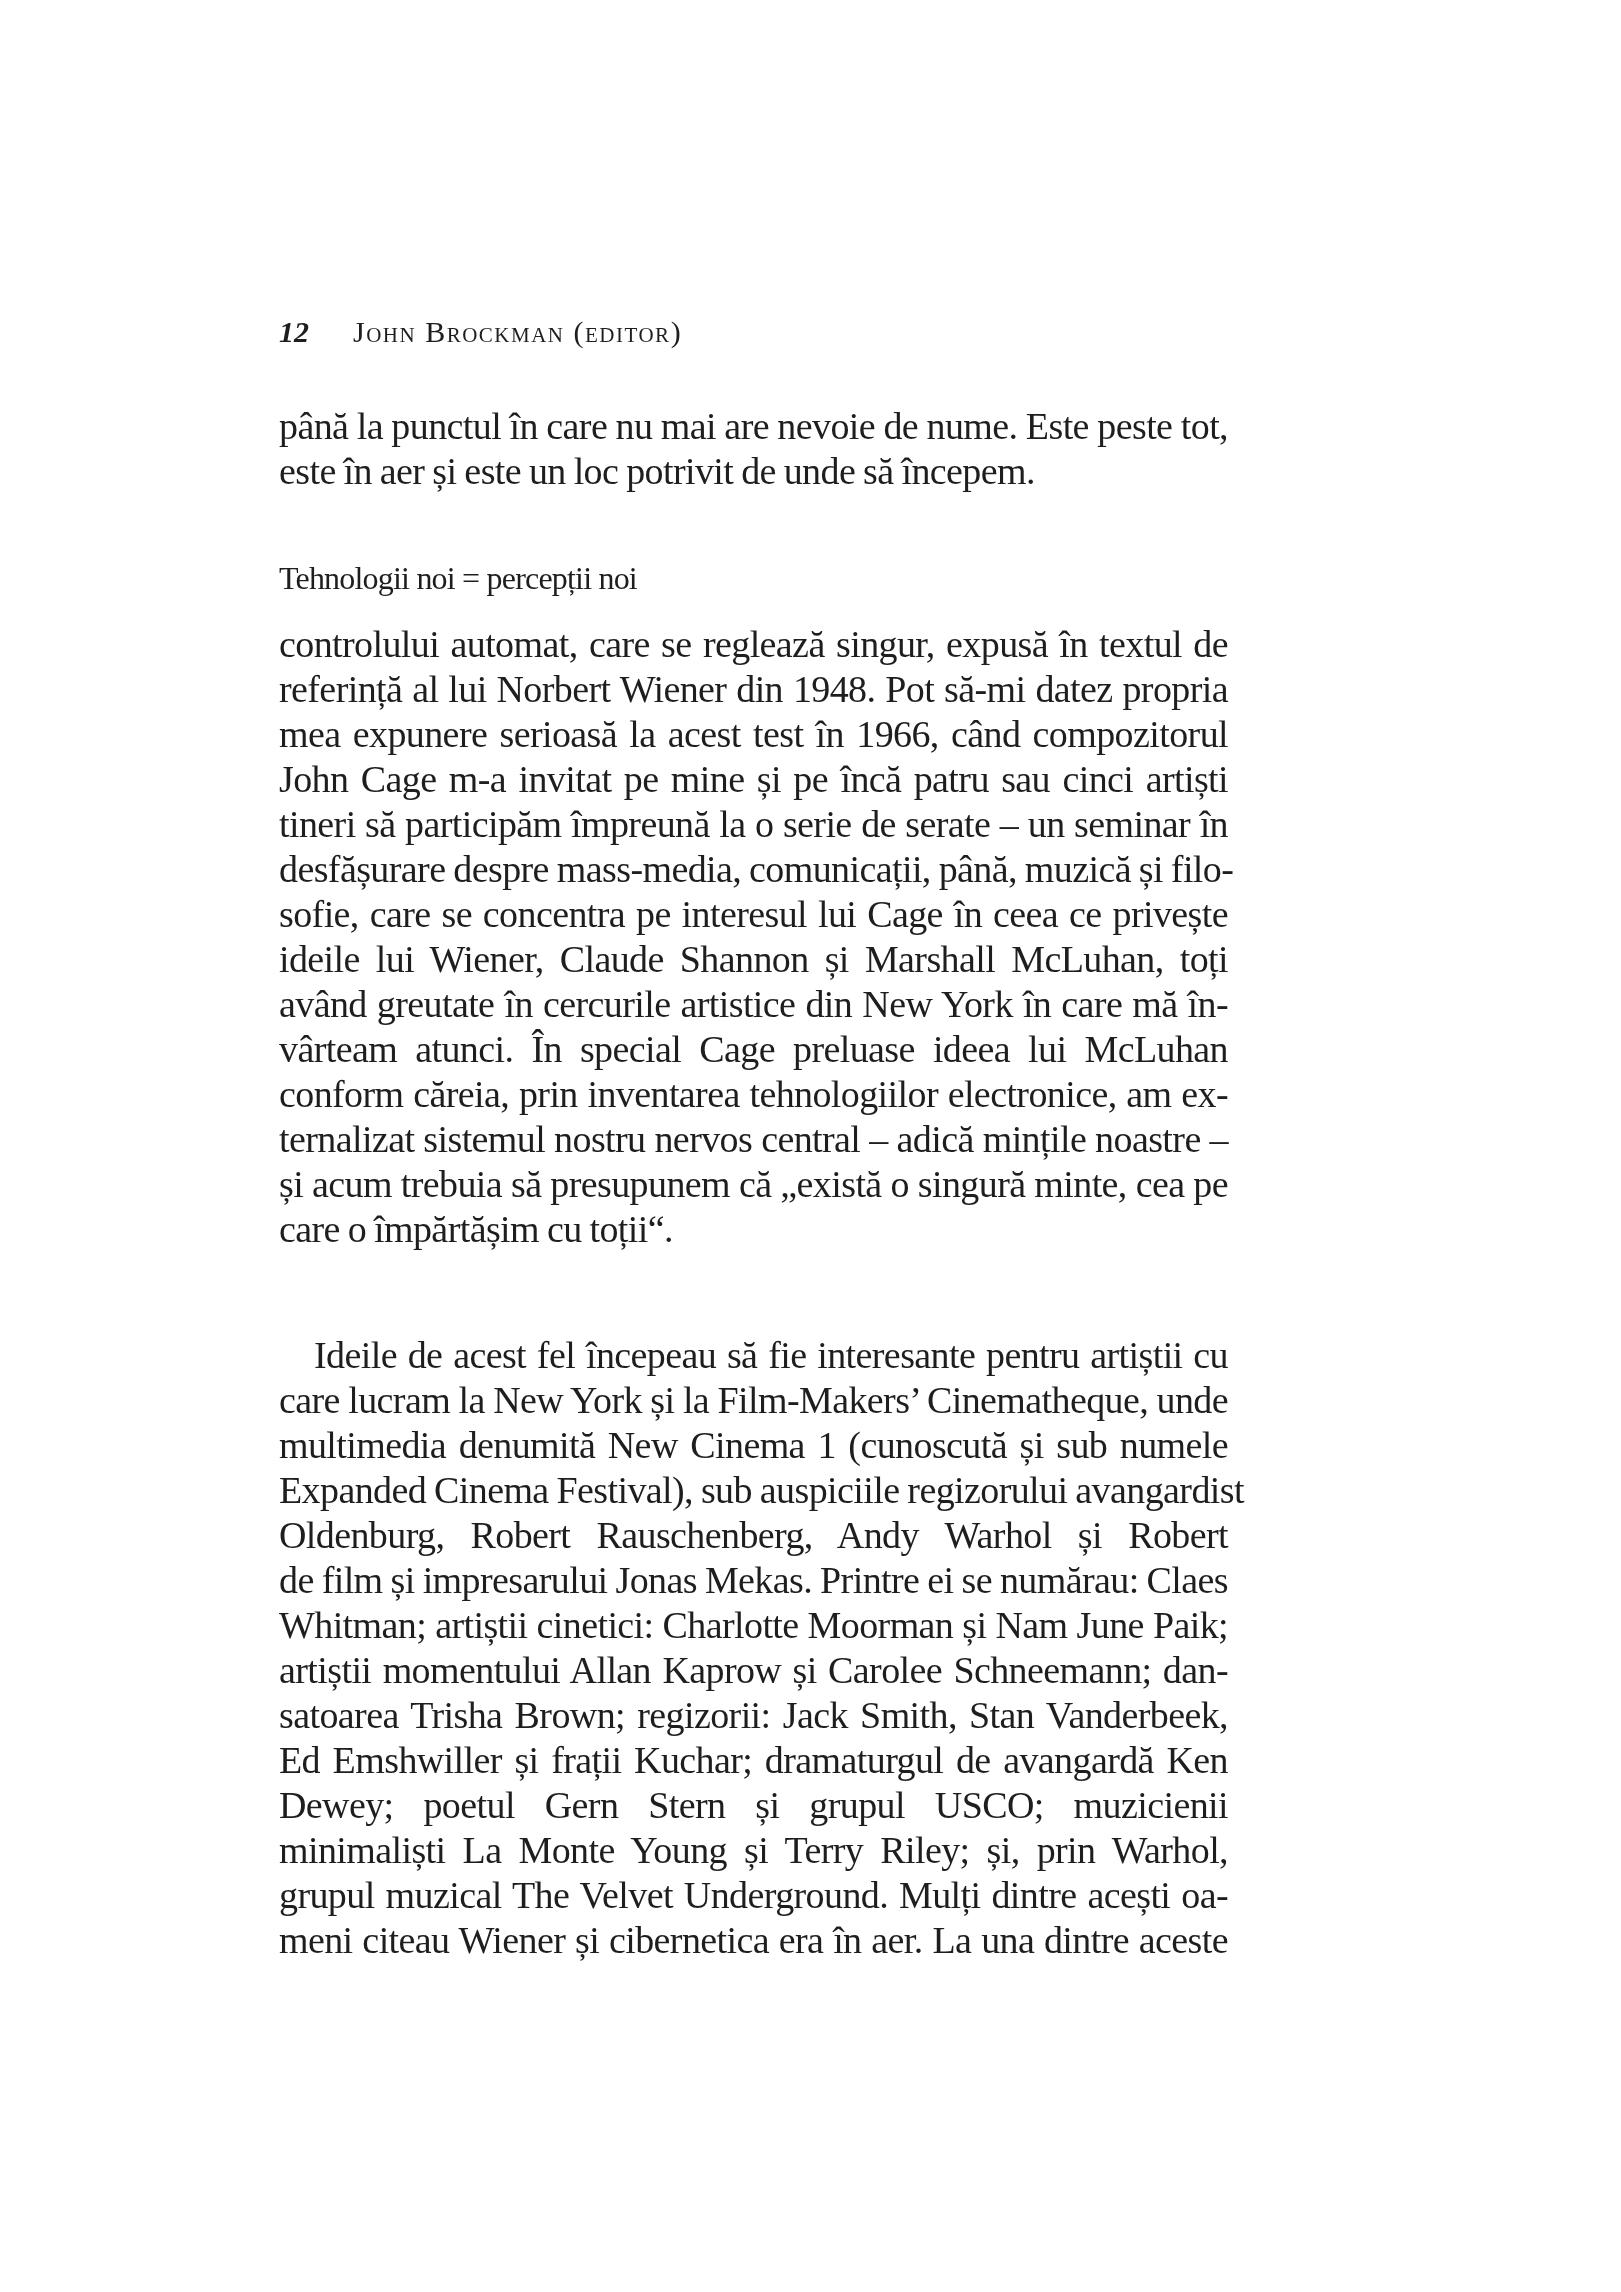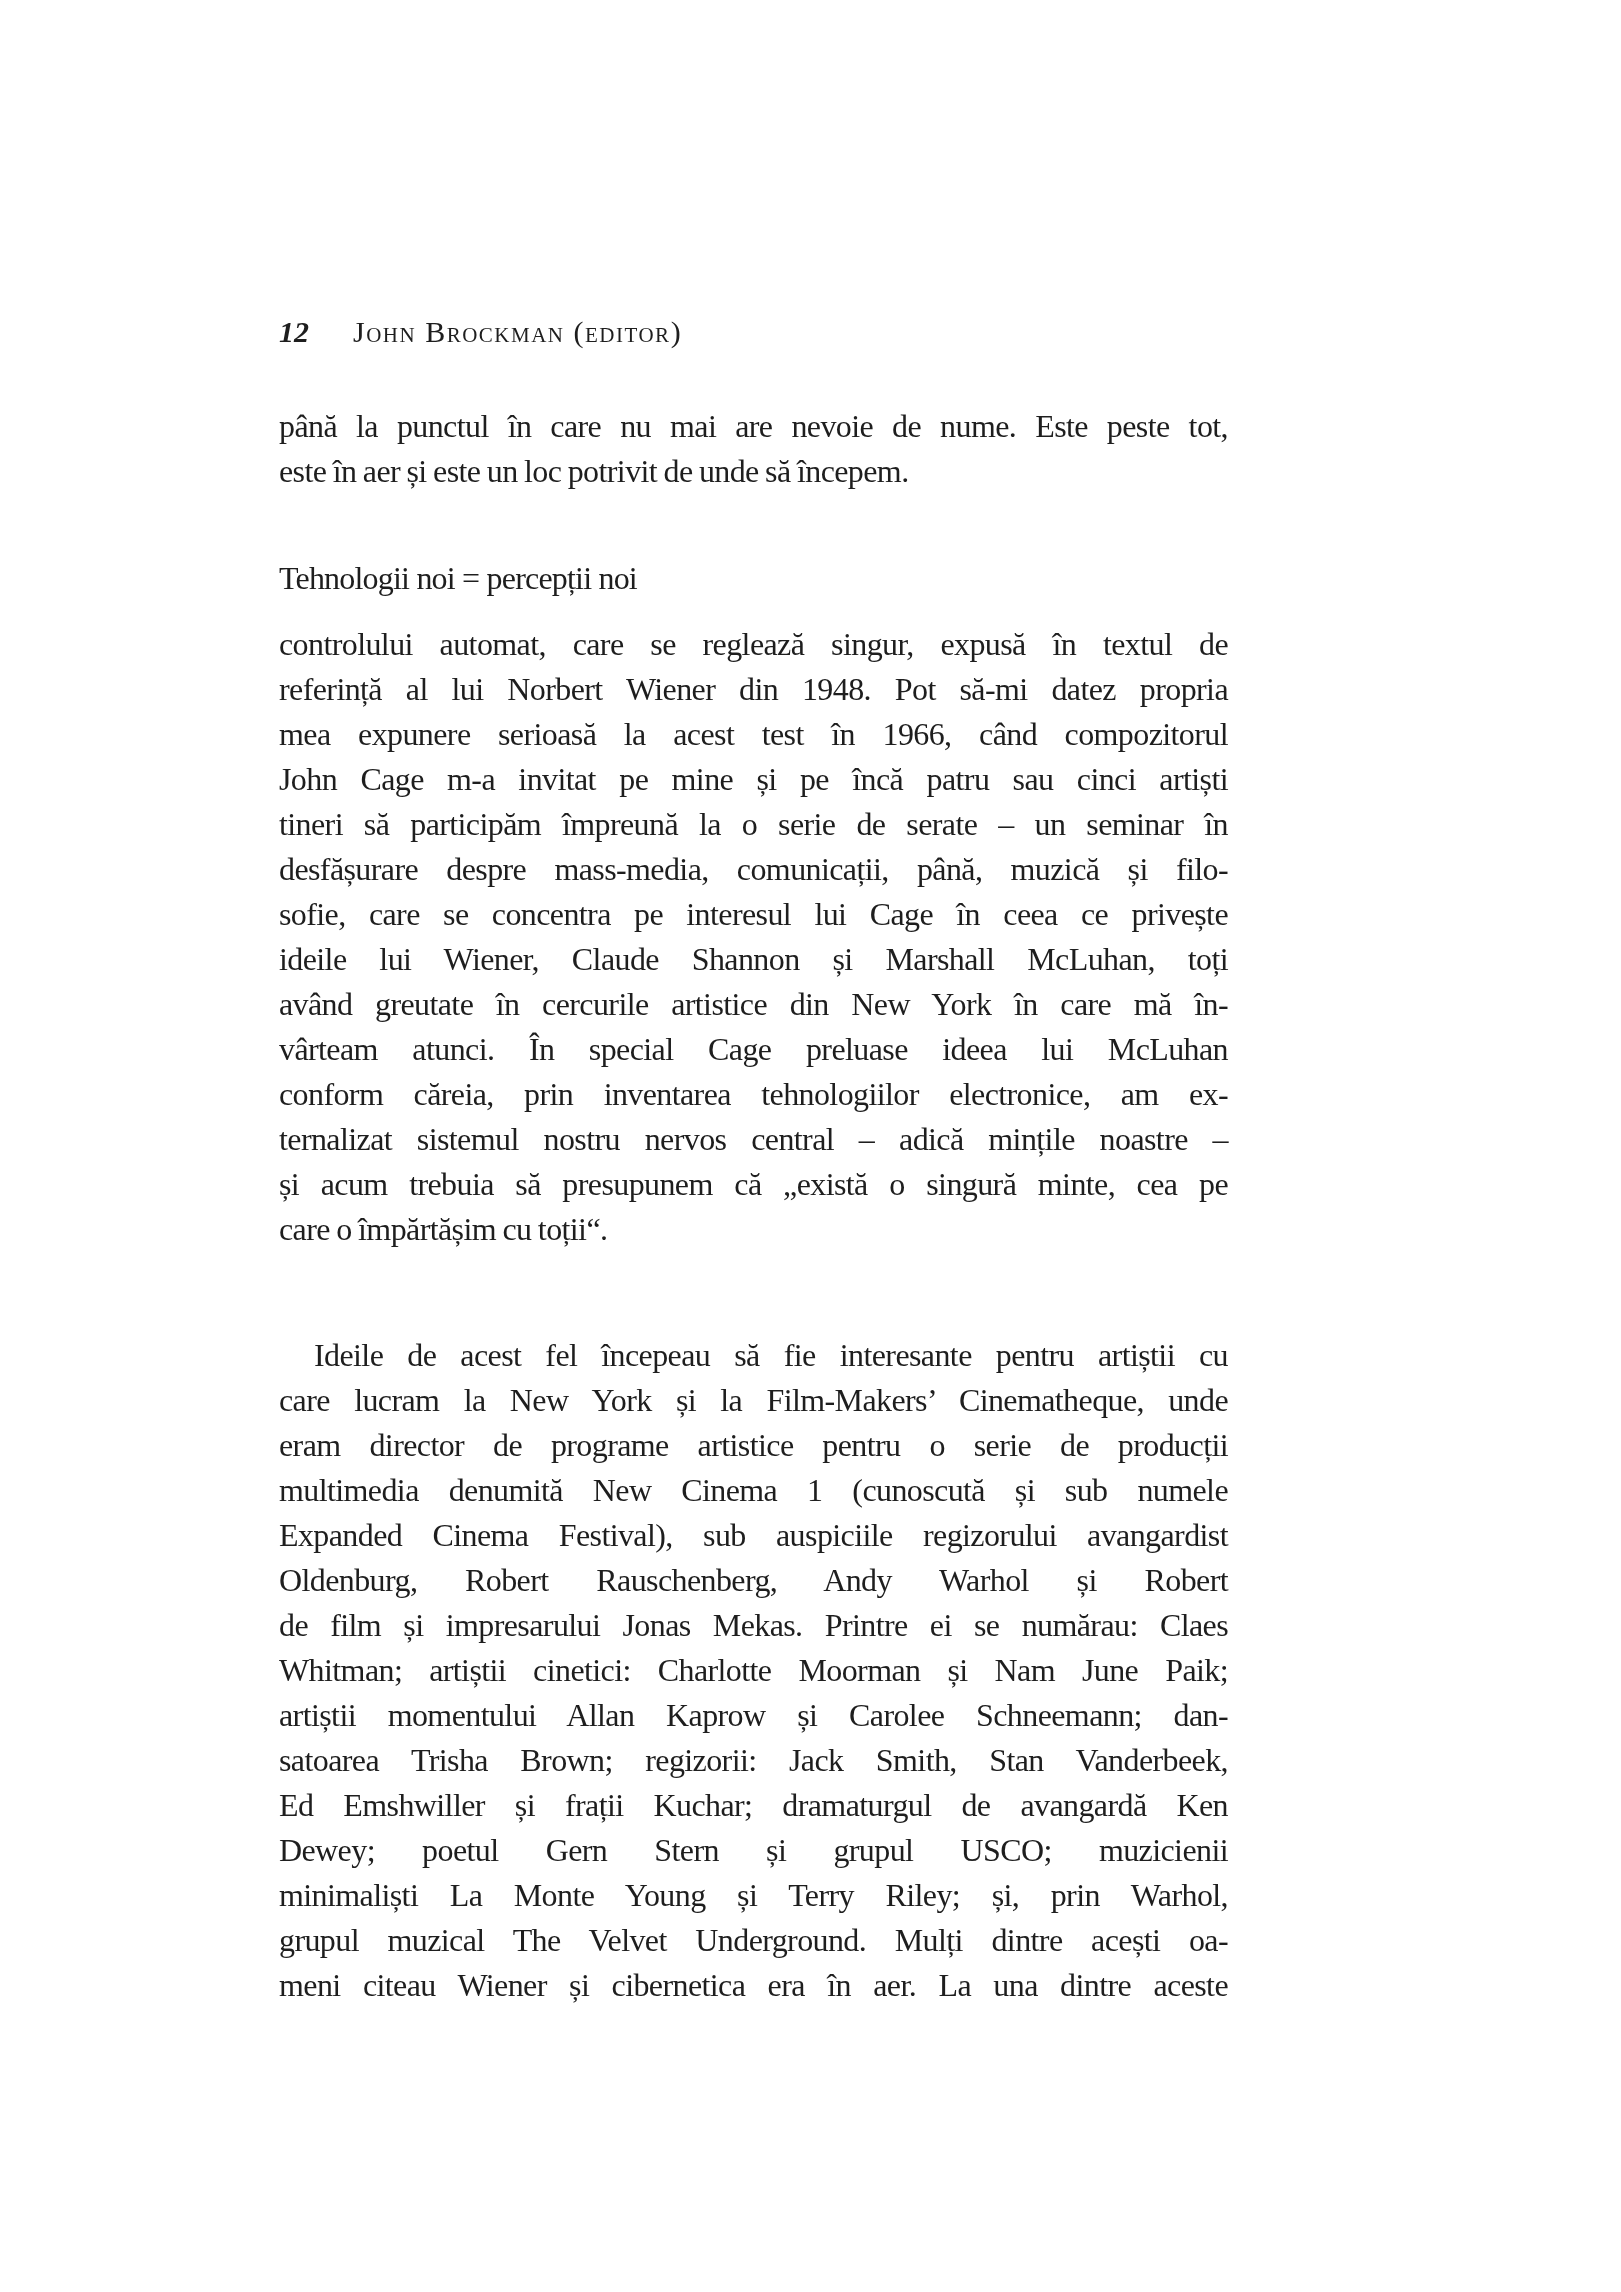"până la punctul în care" .line { font-size: 32px -> 38px }
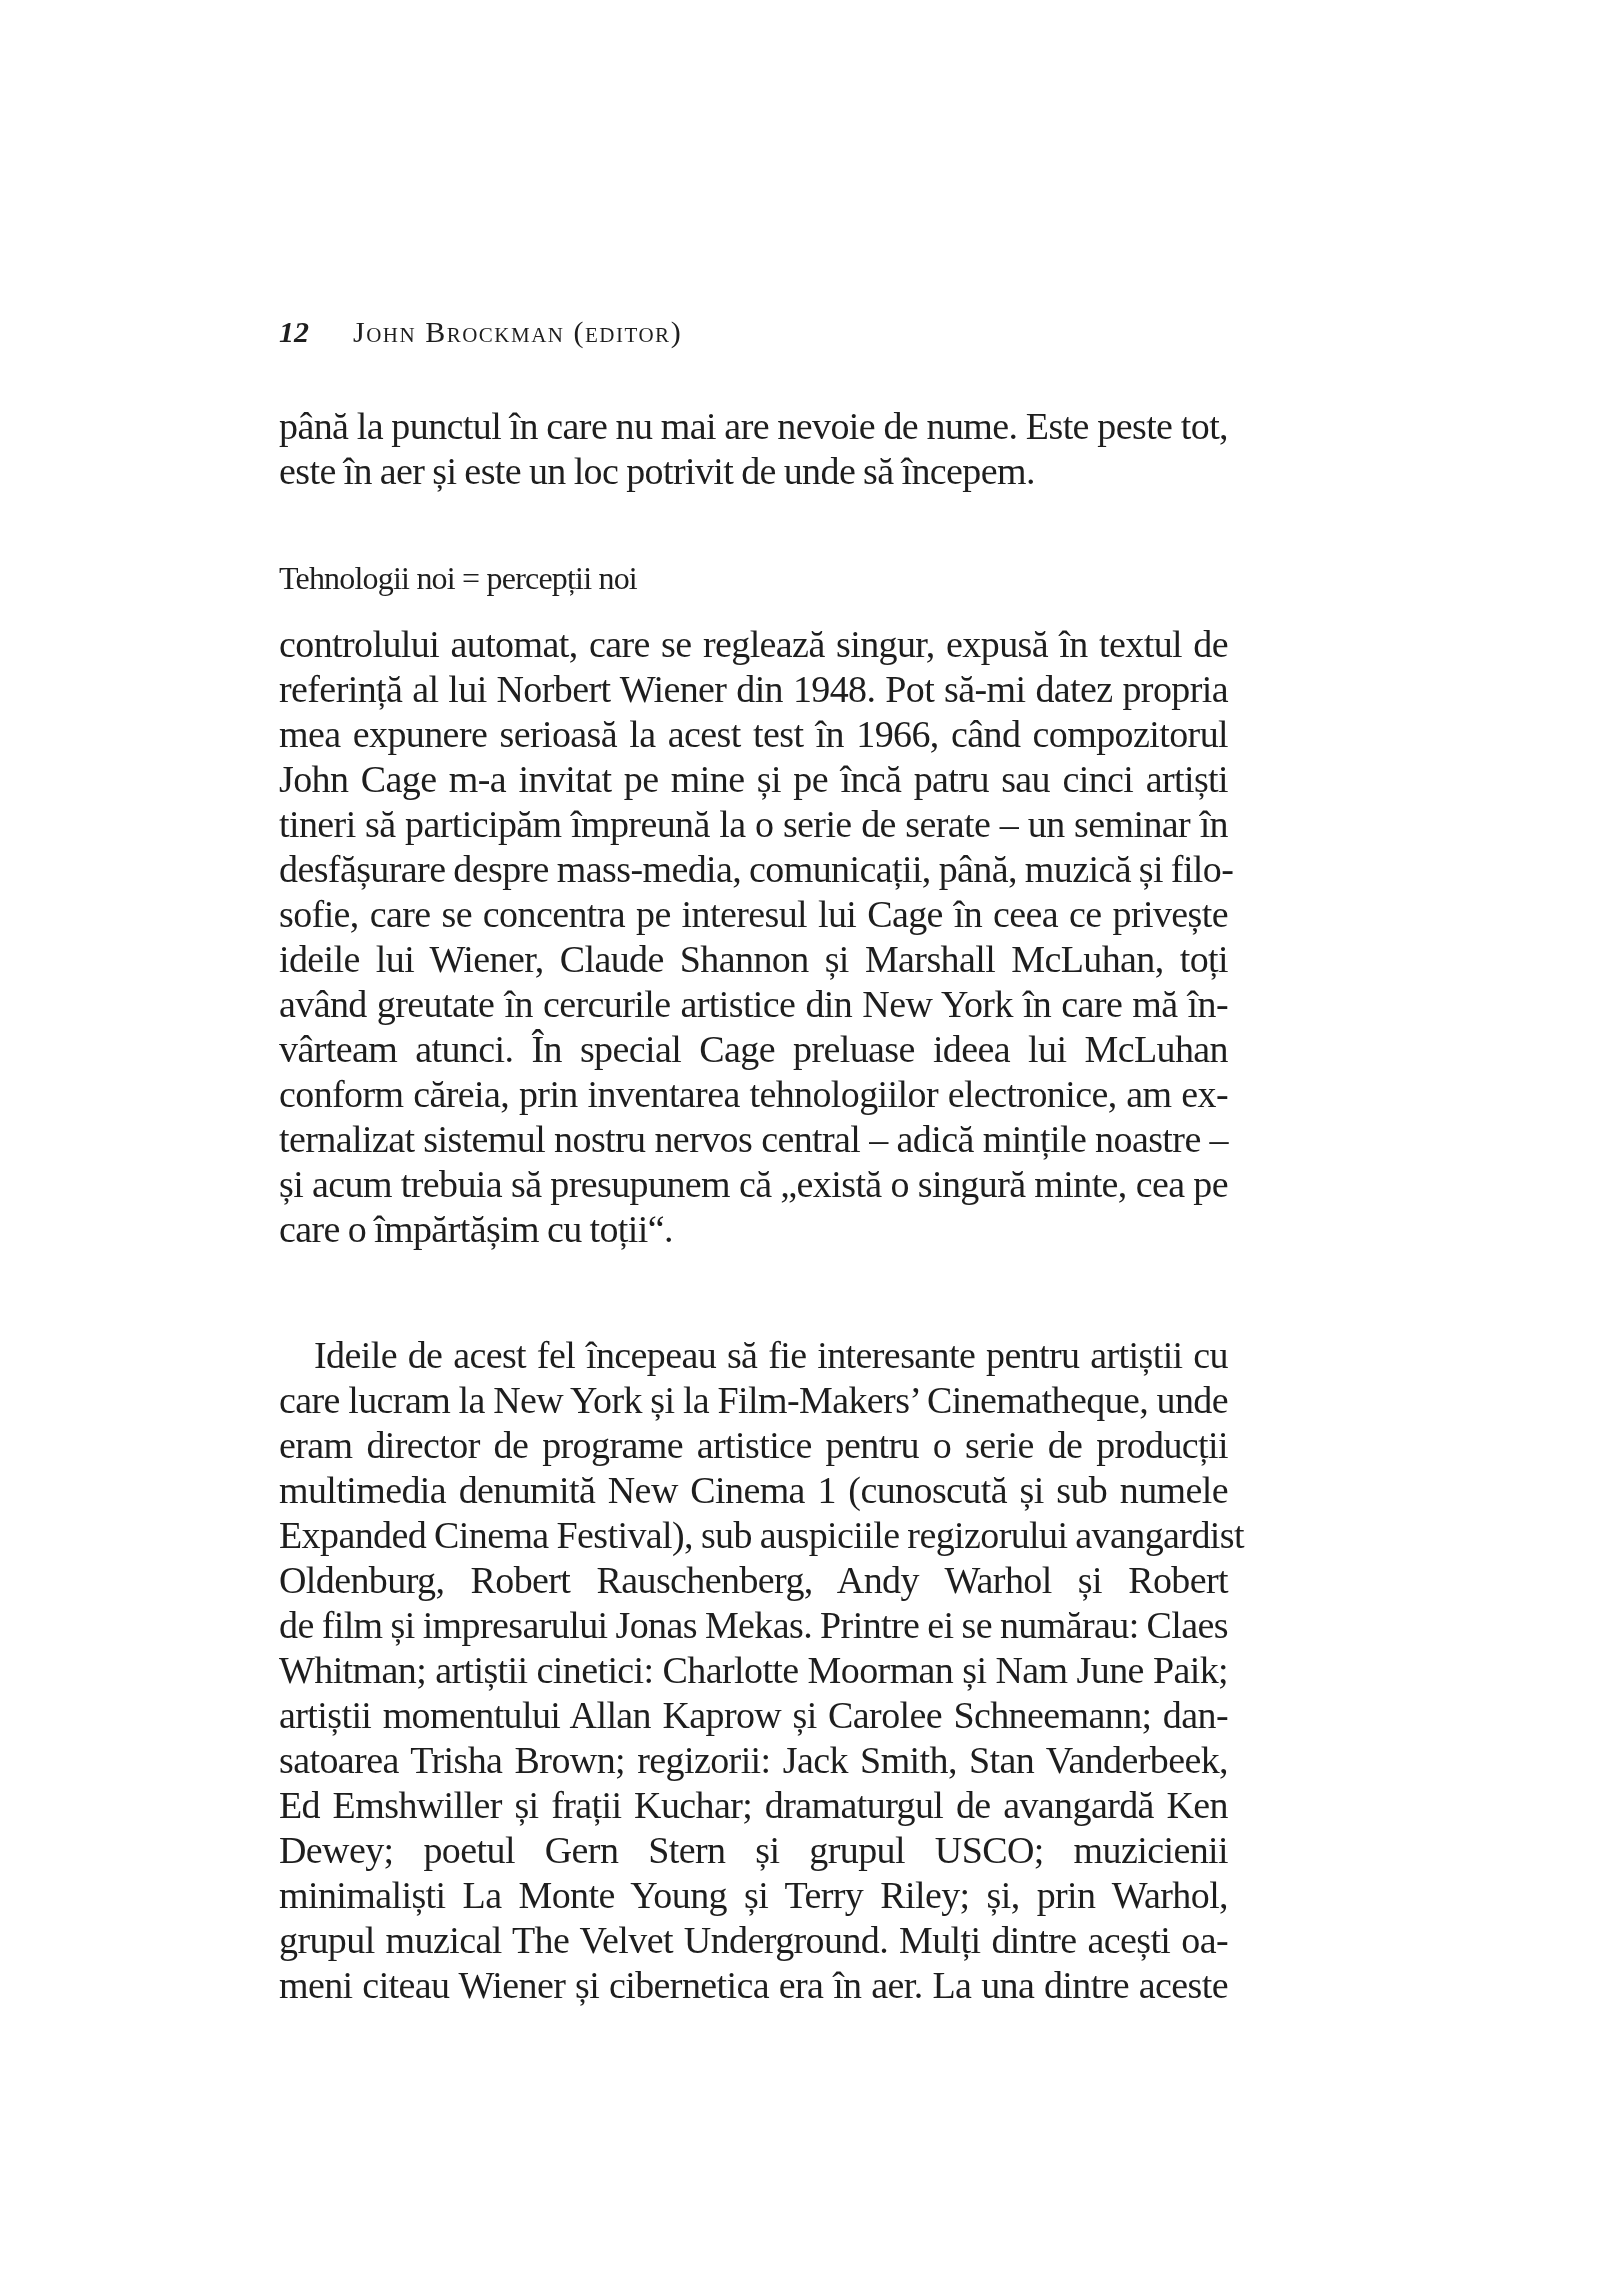"eram director de programe artistice" span.line { html: <span>eram director de programe artistice pentru o serie de producții</span> -> none }
